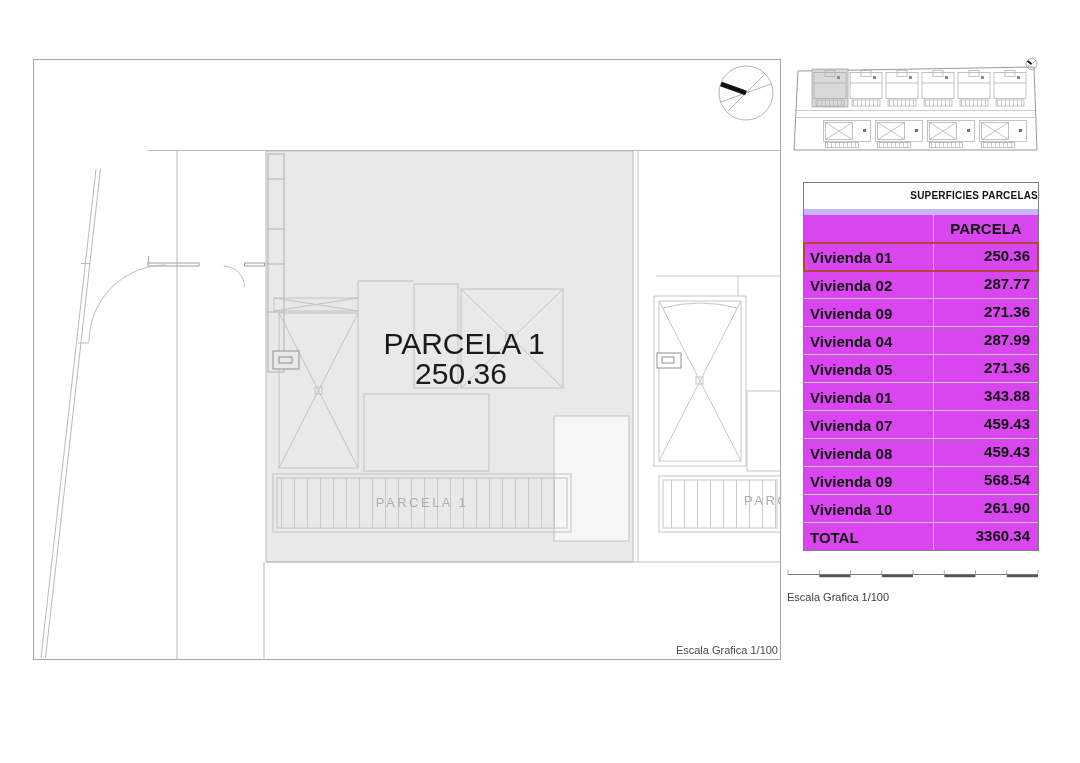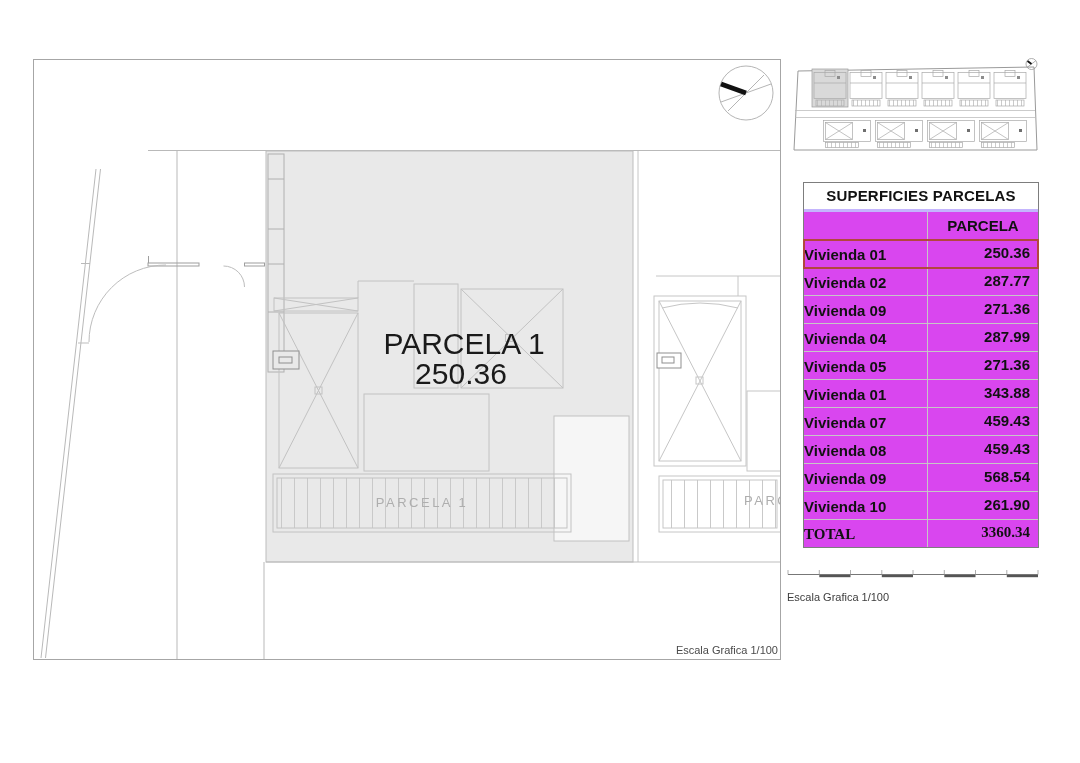"SUPERFICIES PARCELAS" .ptable .title { border-bottom: 3px solid #c4b5fd -> 6px solid #c4b5fd; font-size: 15px -> 10px; text-align: center -> right }
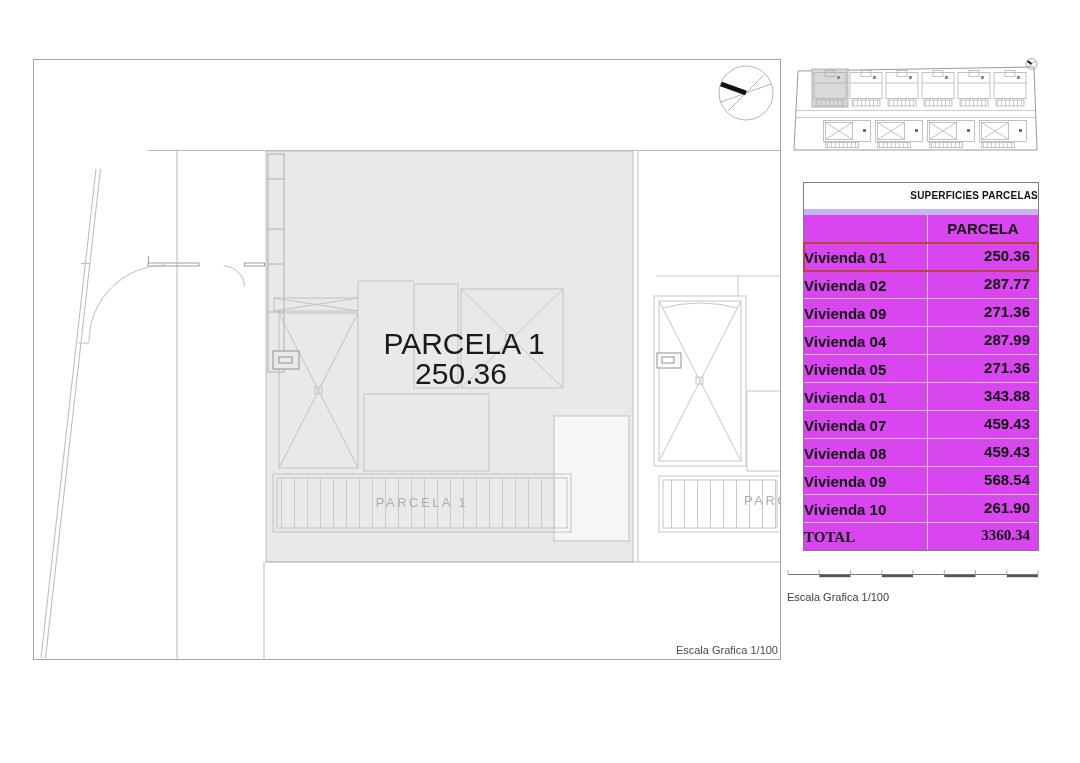"Vivienda 01" .trow .c1 { padding-left: none -> 6px }
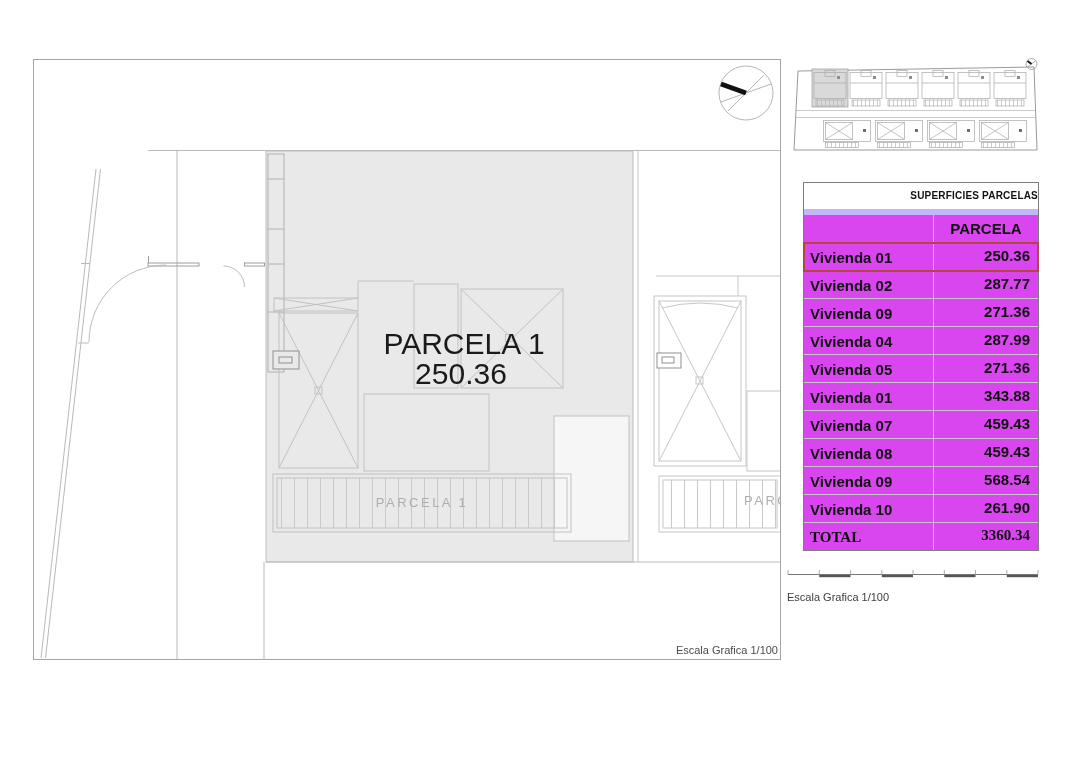"TOTAL" .trow:last-child { font-family: Liberation Serif, serif -> none }
